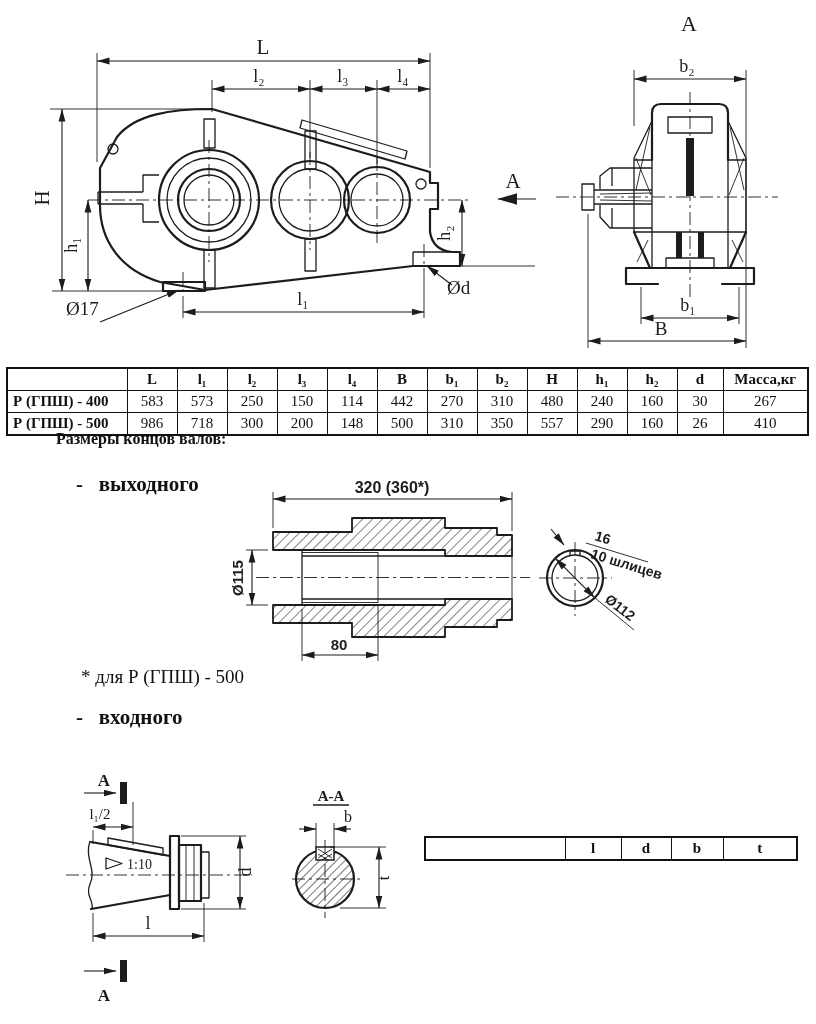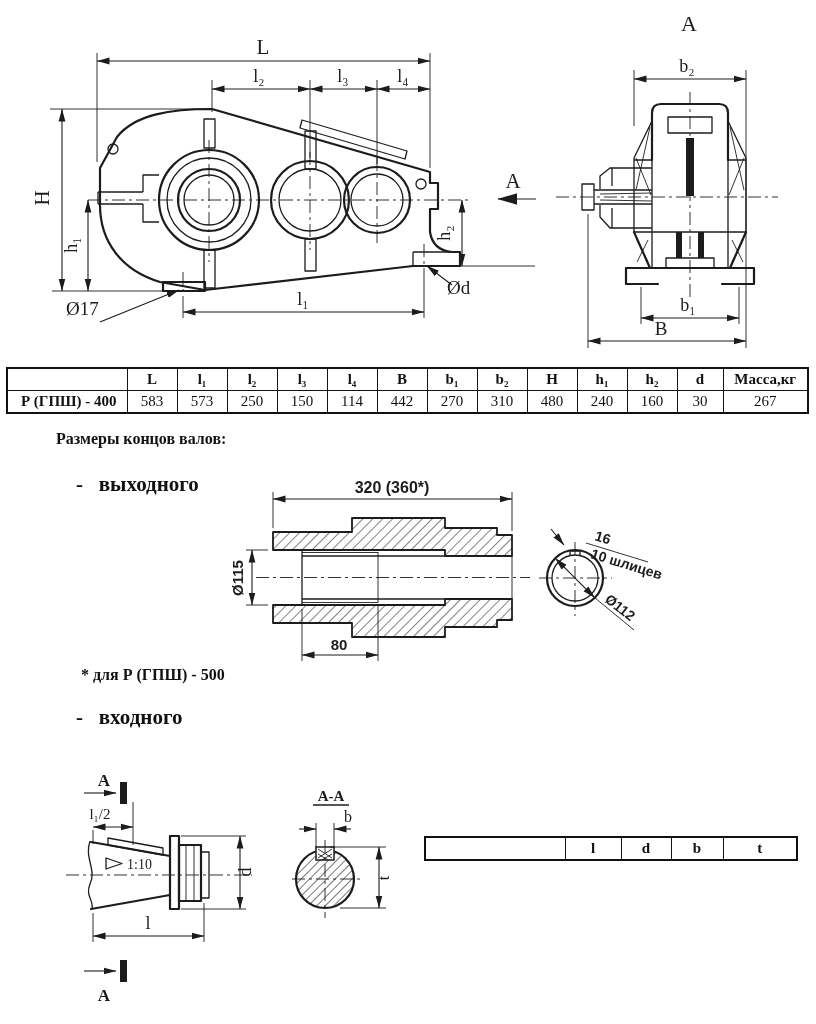"Р (ГПШ) - 400" table.dt td.rl { text-align: center -> left }
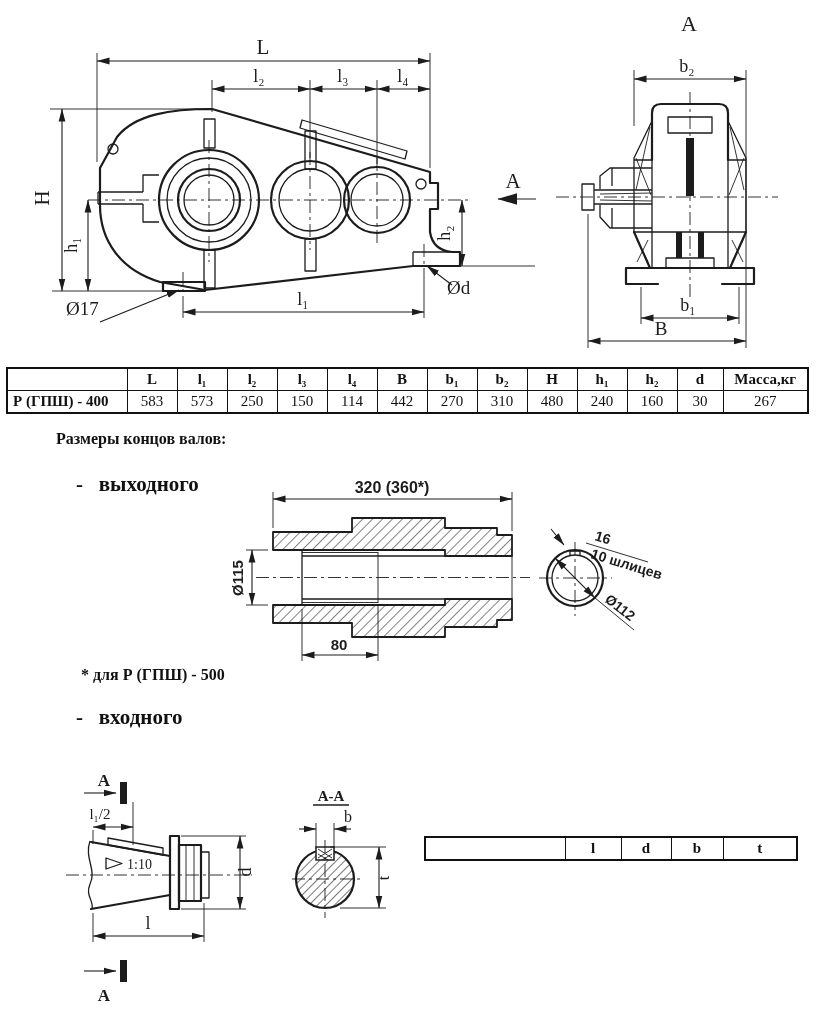"Р (ГПШ) - 500" tr { html: none -> <tr> <td>Р (ГПШ) - 500</td> <td>986</td> <td>718</td> <td>300</td> <td>200</td> <td>148</td> <td>500</td> <td>310</td> <td>350</td> <td>557</td> <td>290</td> <td>160</td> <td>26</td> <td>410</td> </tr> }
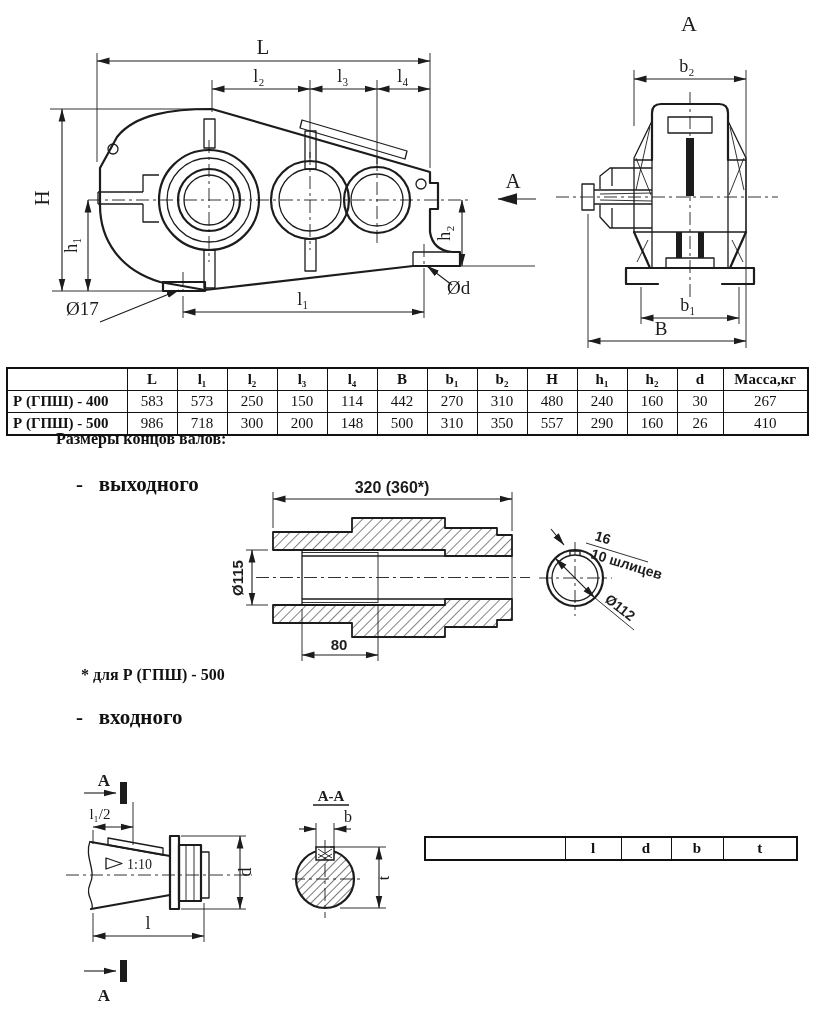"* для Р (ГПШ) -" .note { font-size: 16px -> 19px; font-weight: 700 -> 400 }
